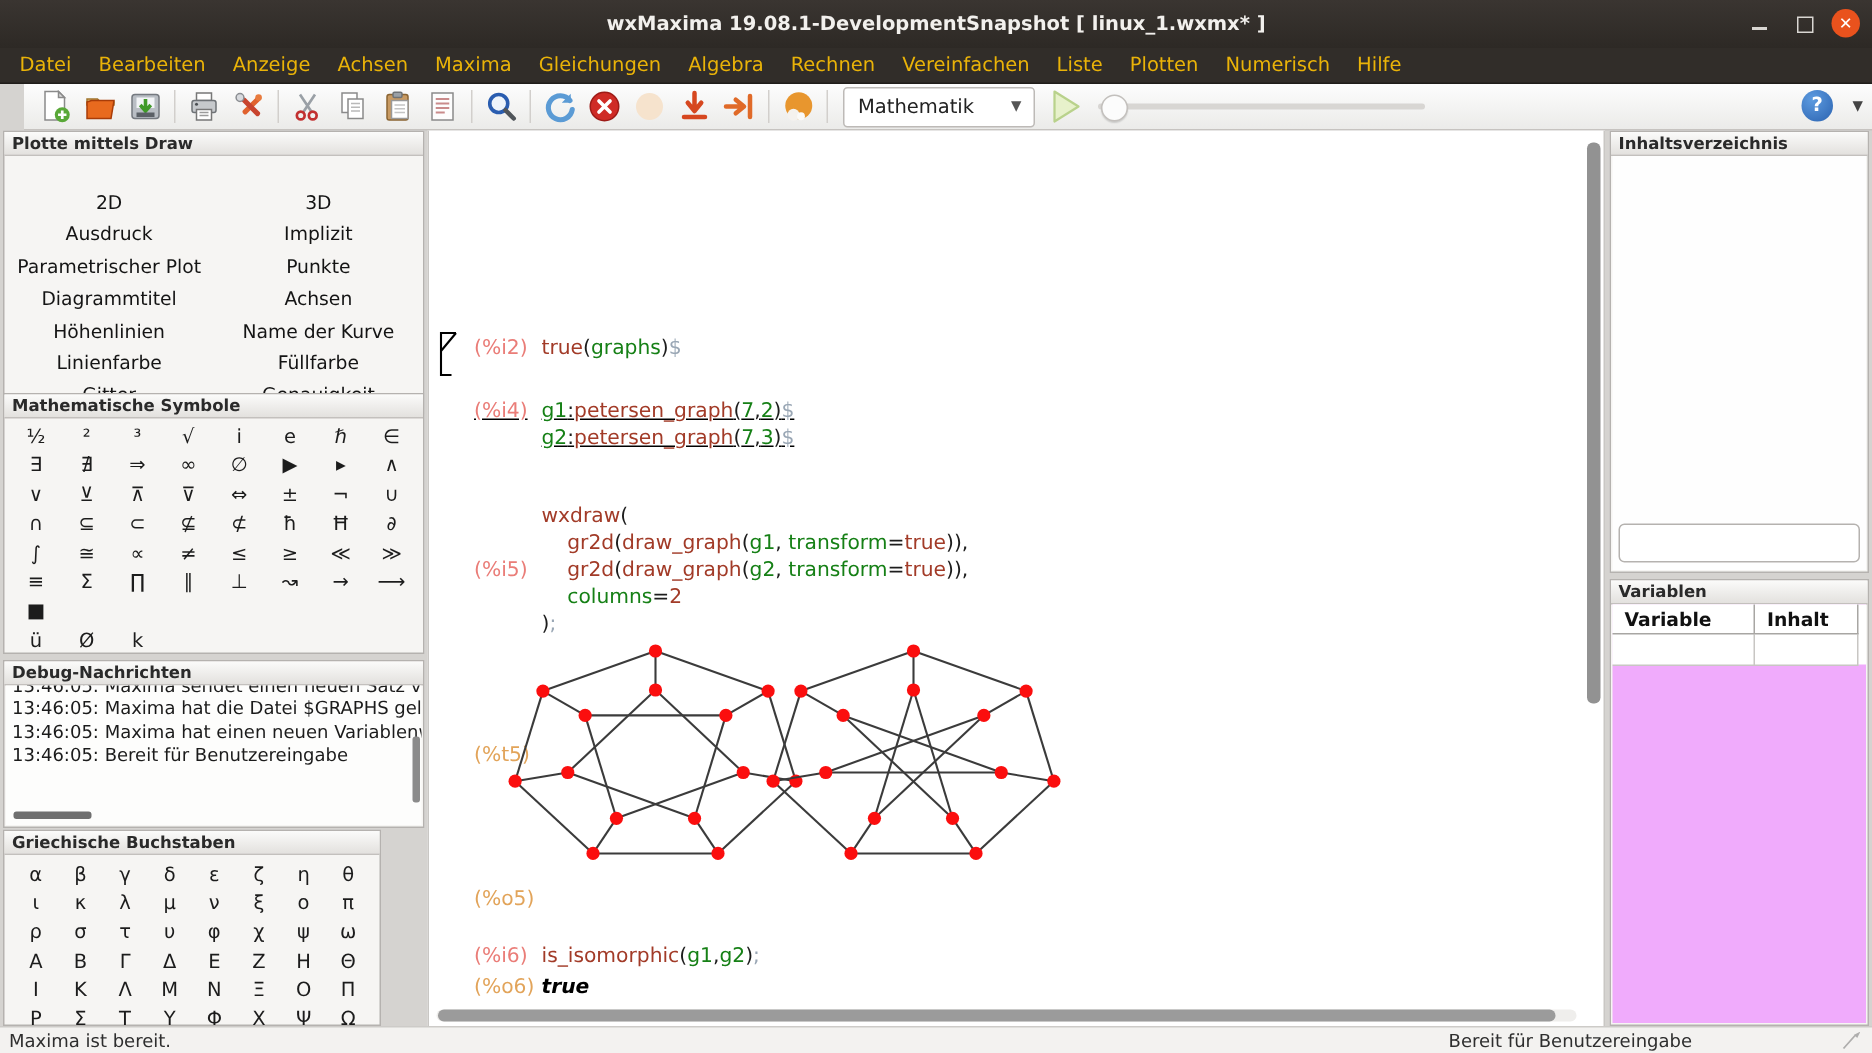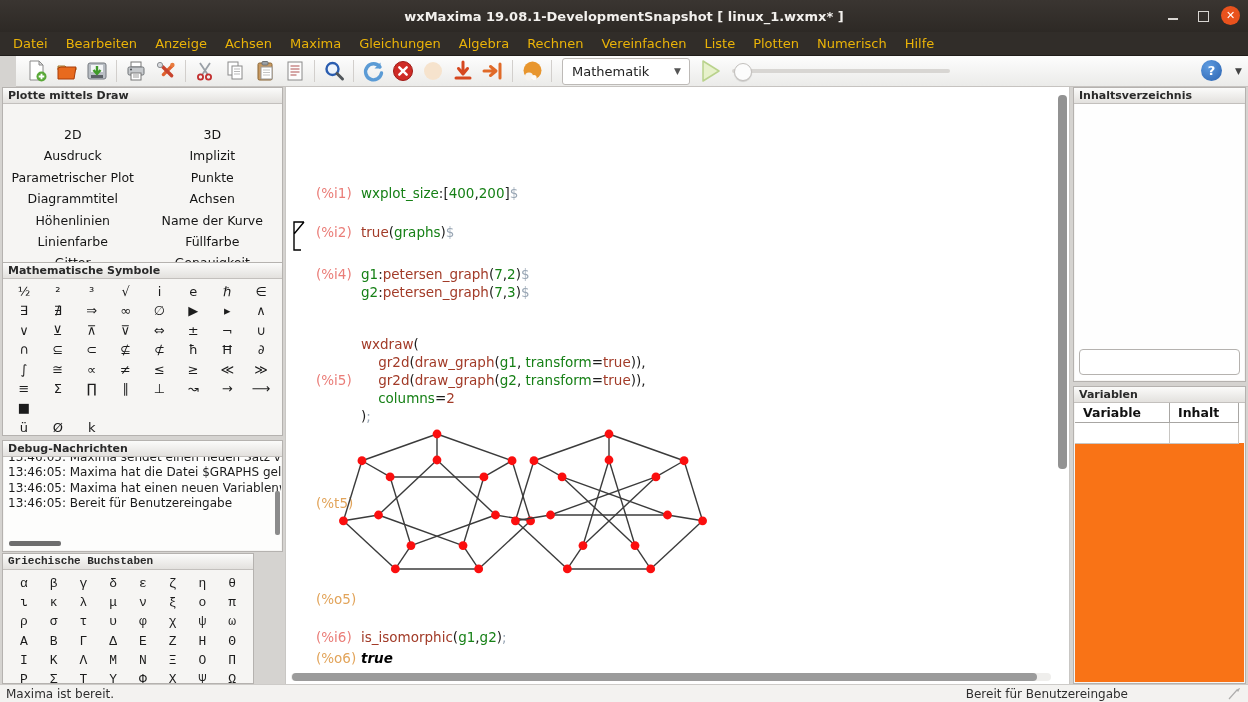"(%i1)" div.cell { html: <div> <span>(%i1)</span> <div><div><span>wxplot_size</span><span>:[</span><span>400</span><span>,</span><span>200</span><span>]</span><span>$</span></div></div> </div> -> none }
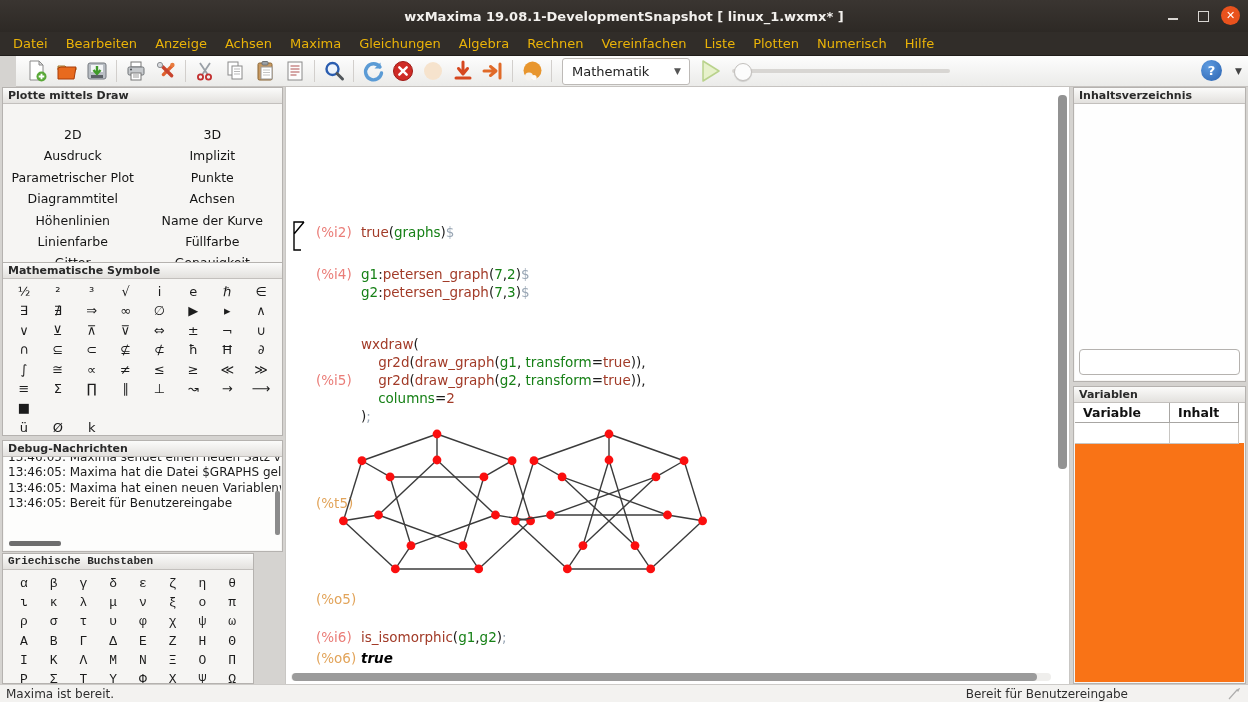"(%i4)" div.cell { text-decoration: none -> underline }
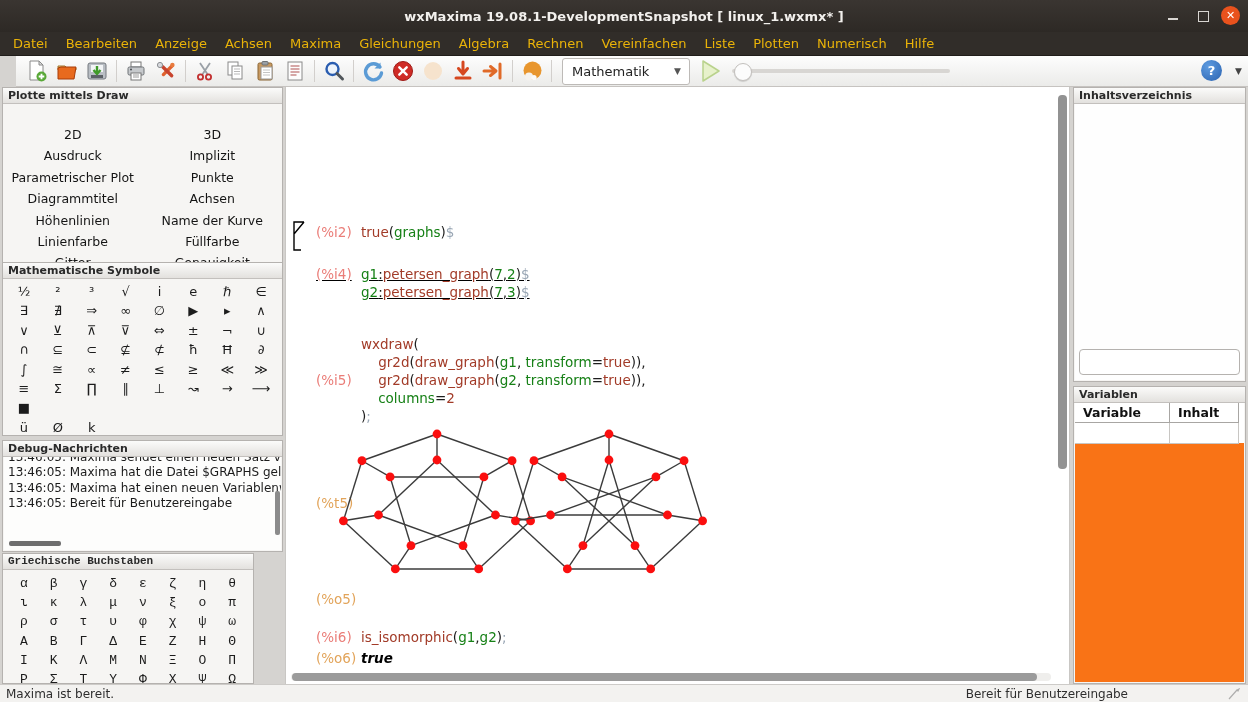"Variable" .vars-body { background: #f97316 -> #f0abfc }
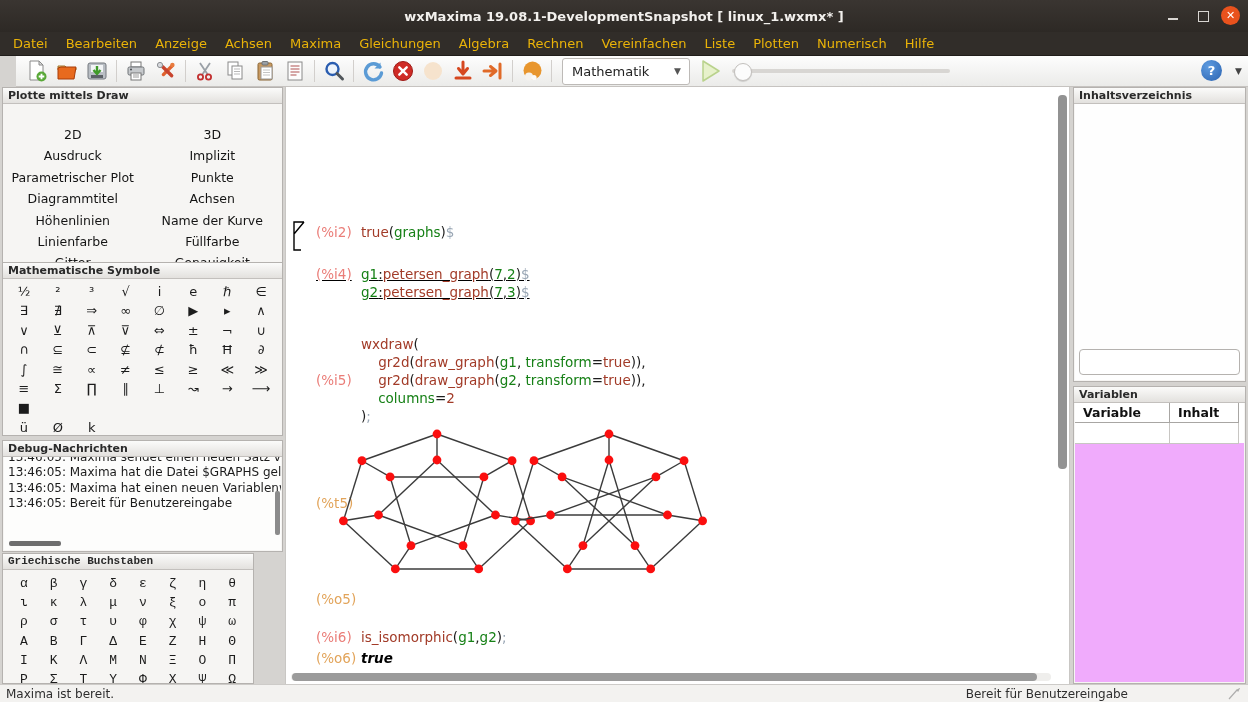"Griechische Buchstaben" div.panel { font-family: Liberation Mono, monospace -> none }
